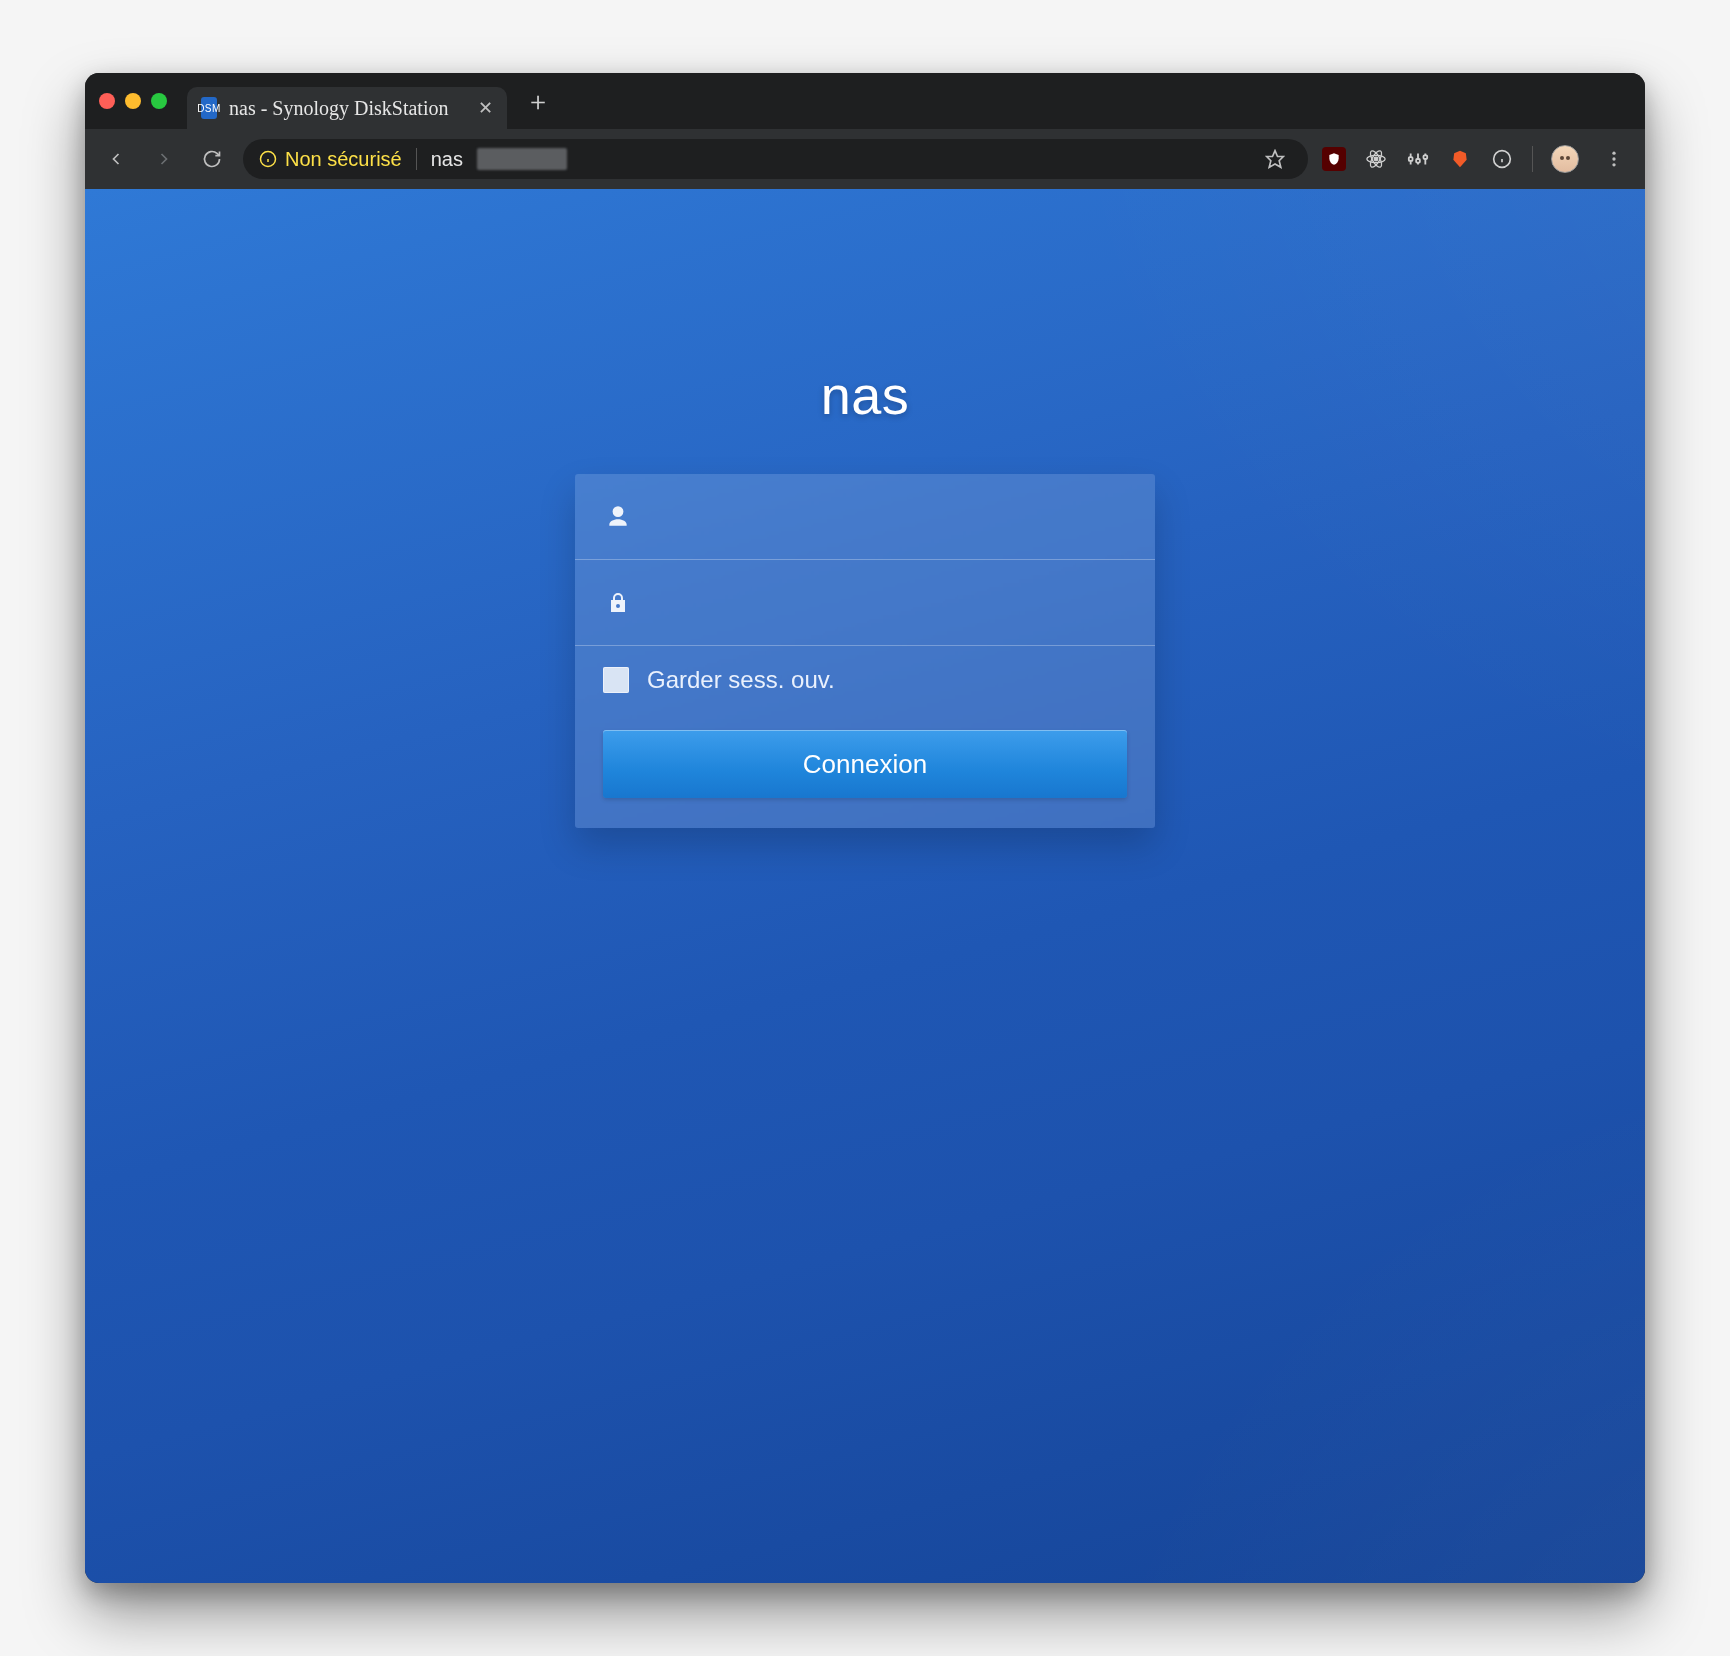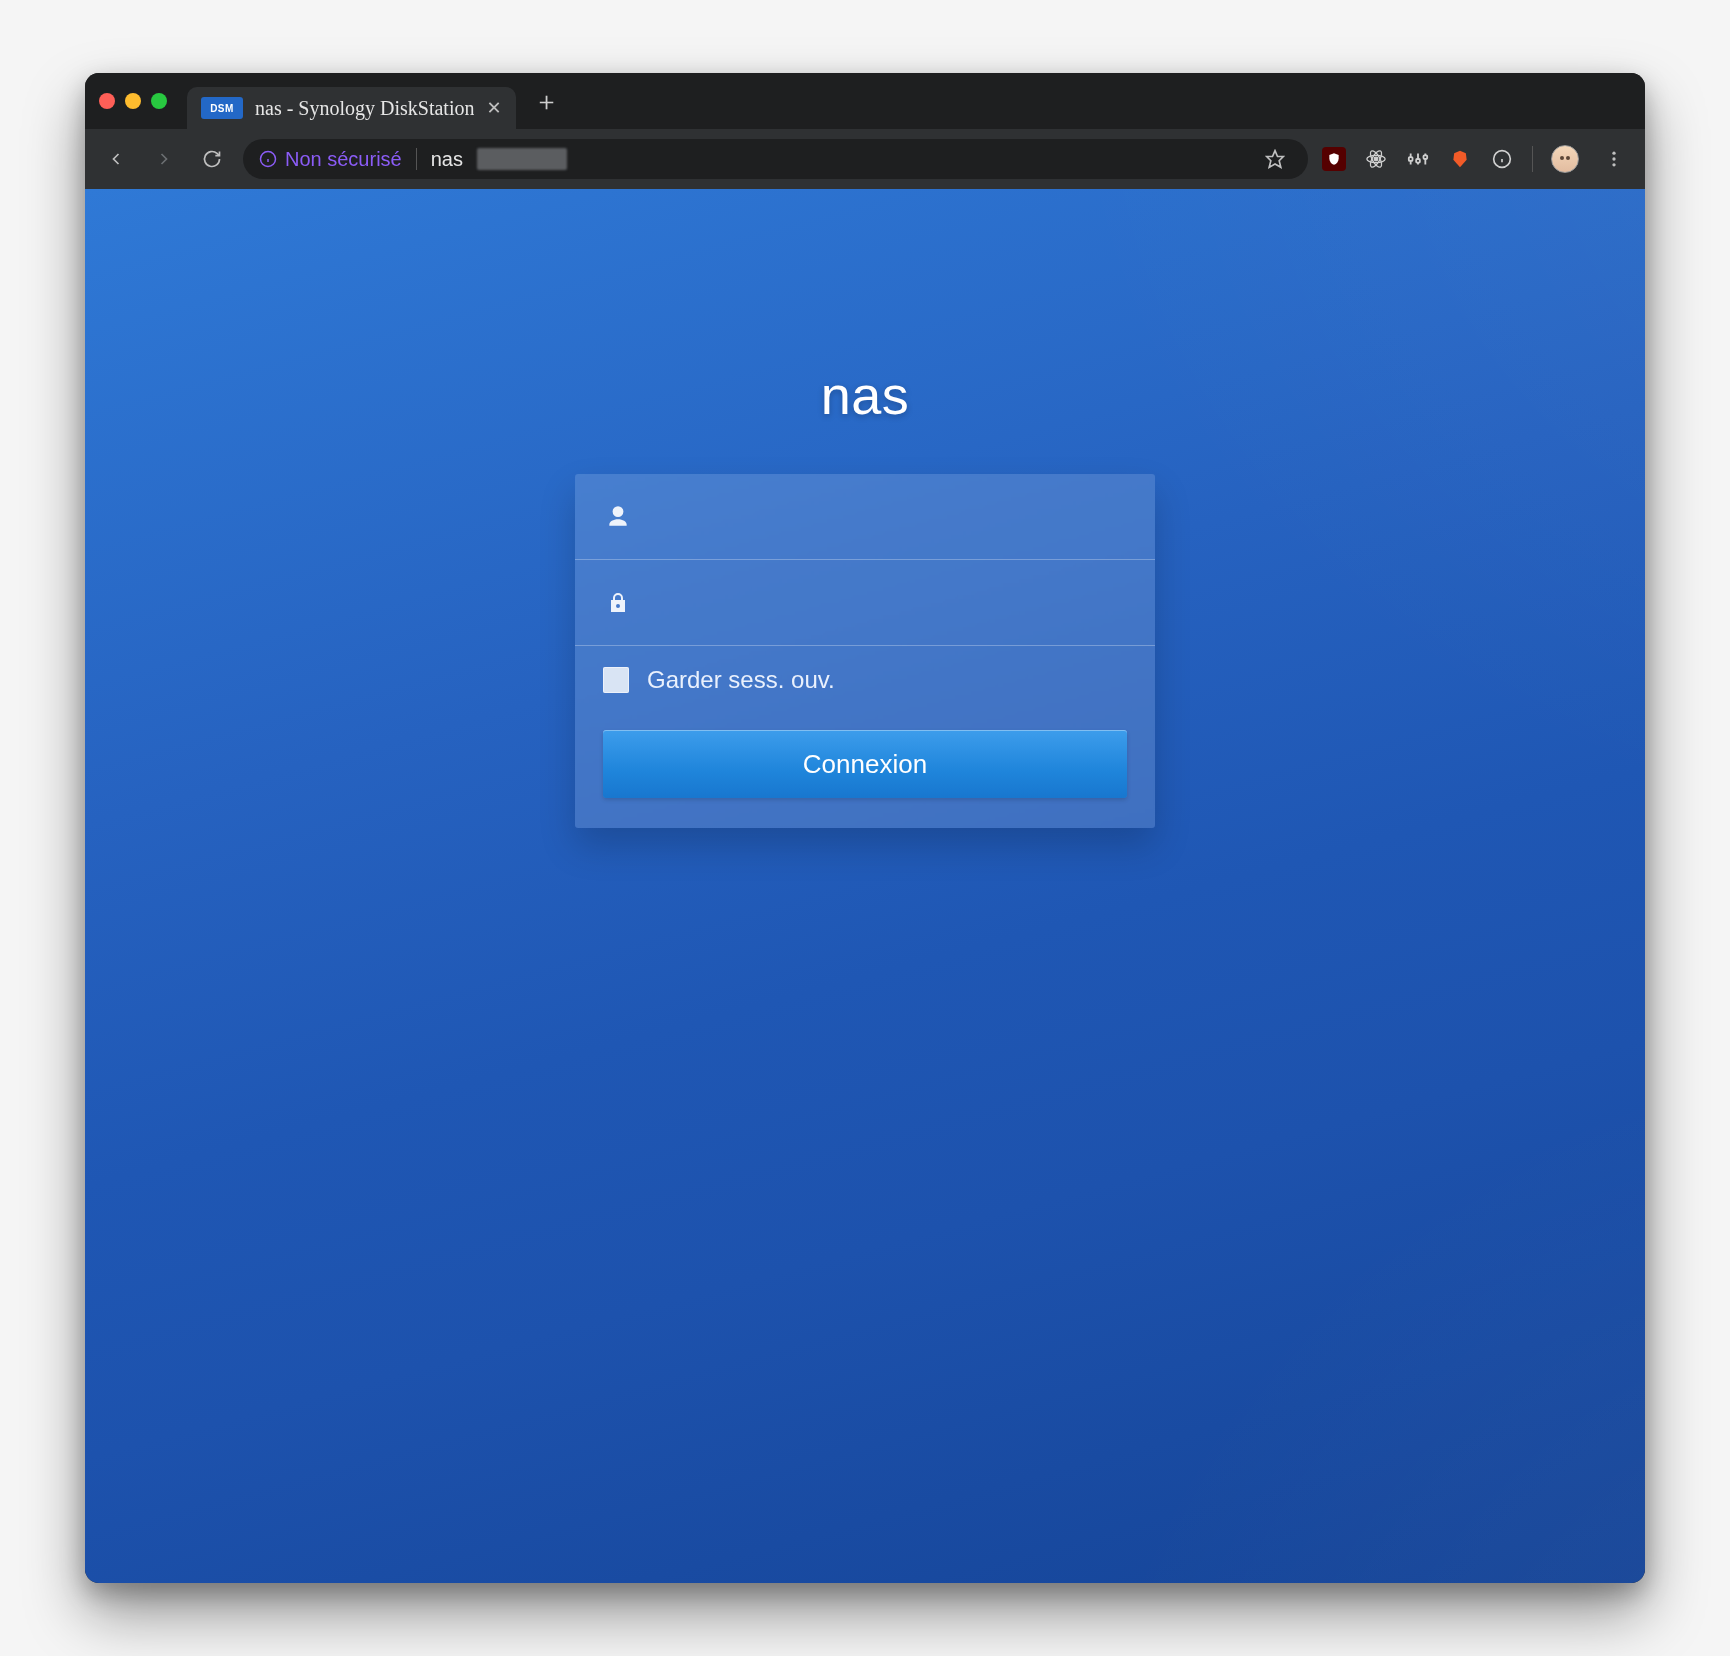"DSM" .favicon { font-weight: 700 -> 400; width: 42px -> 16px }
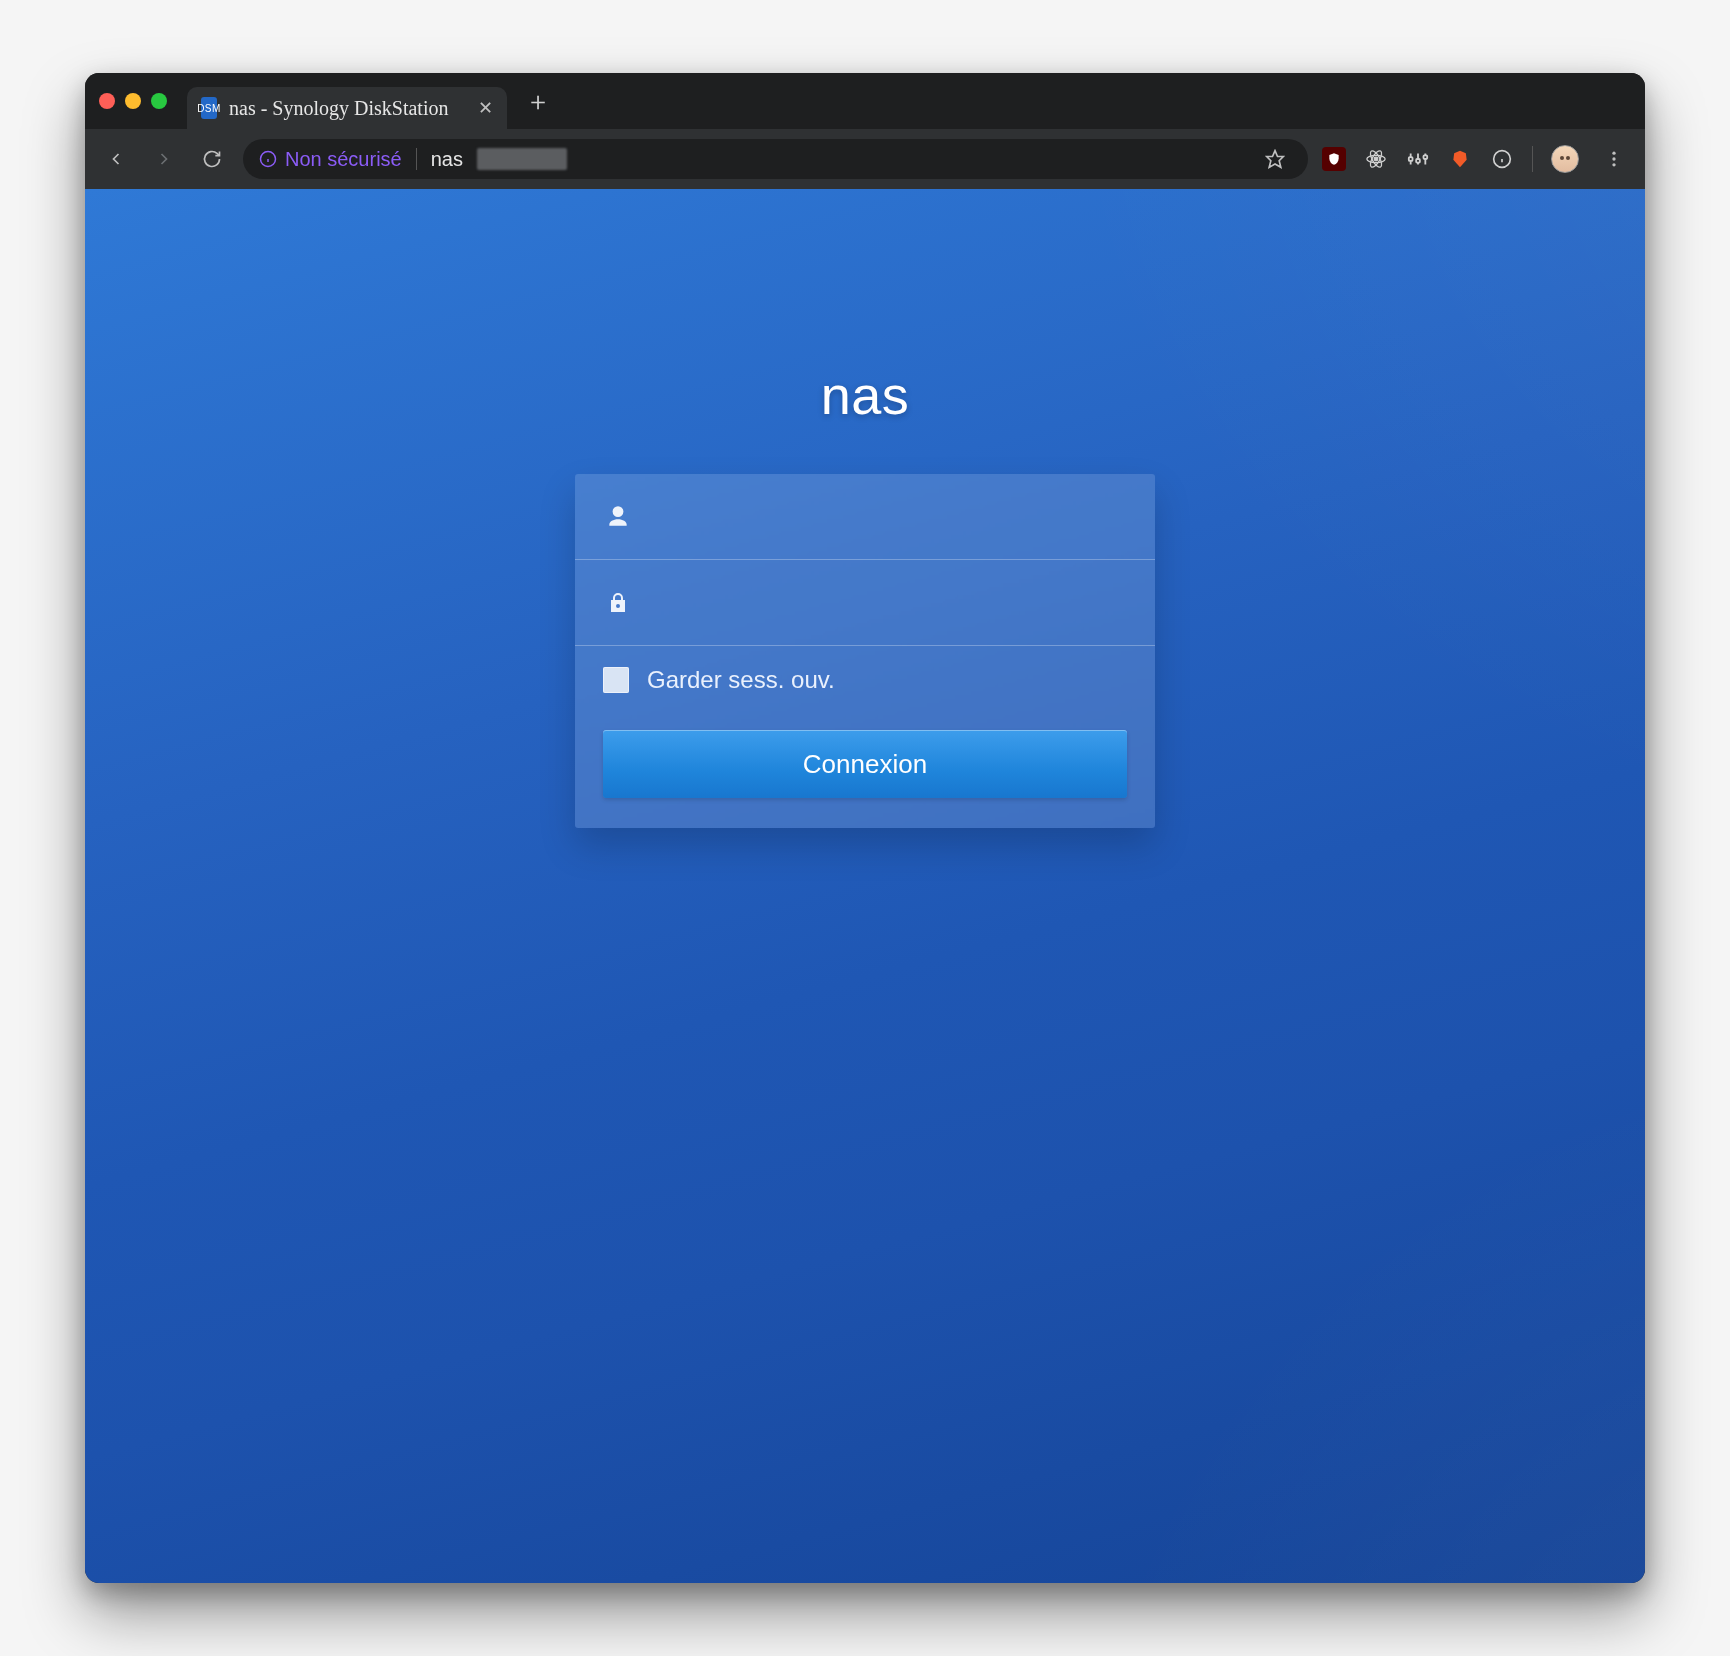"Non sécurisé" .security { color: #8b5cf6 -> #fde047 }
